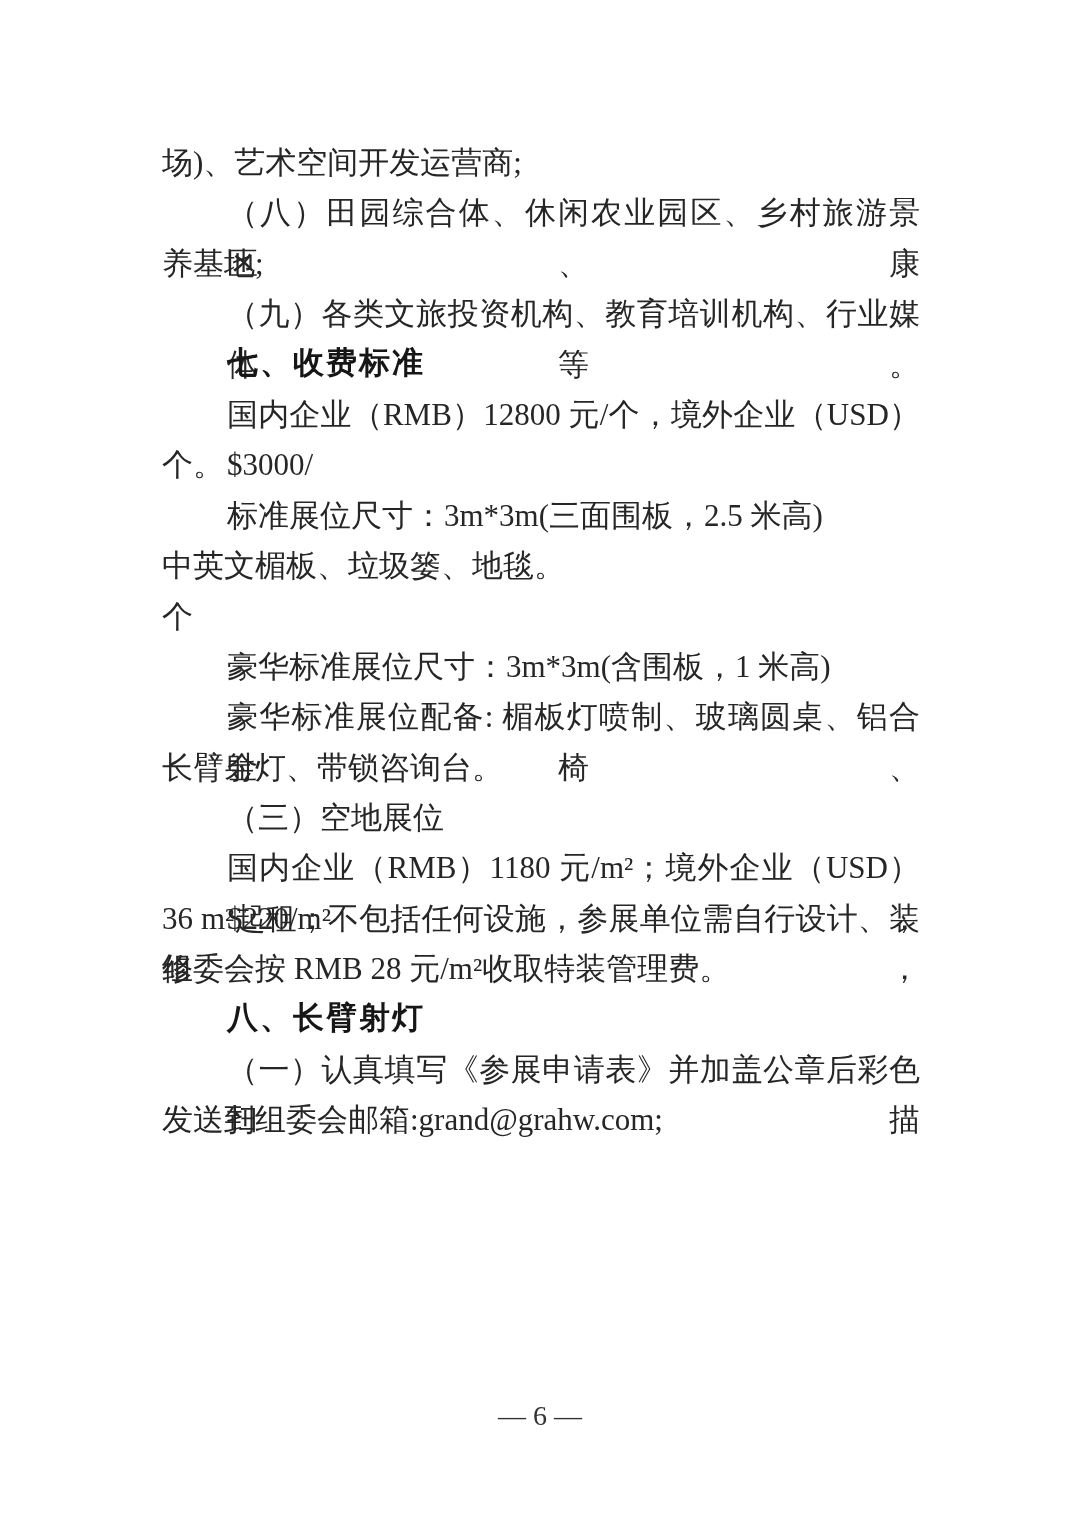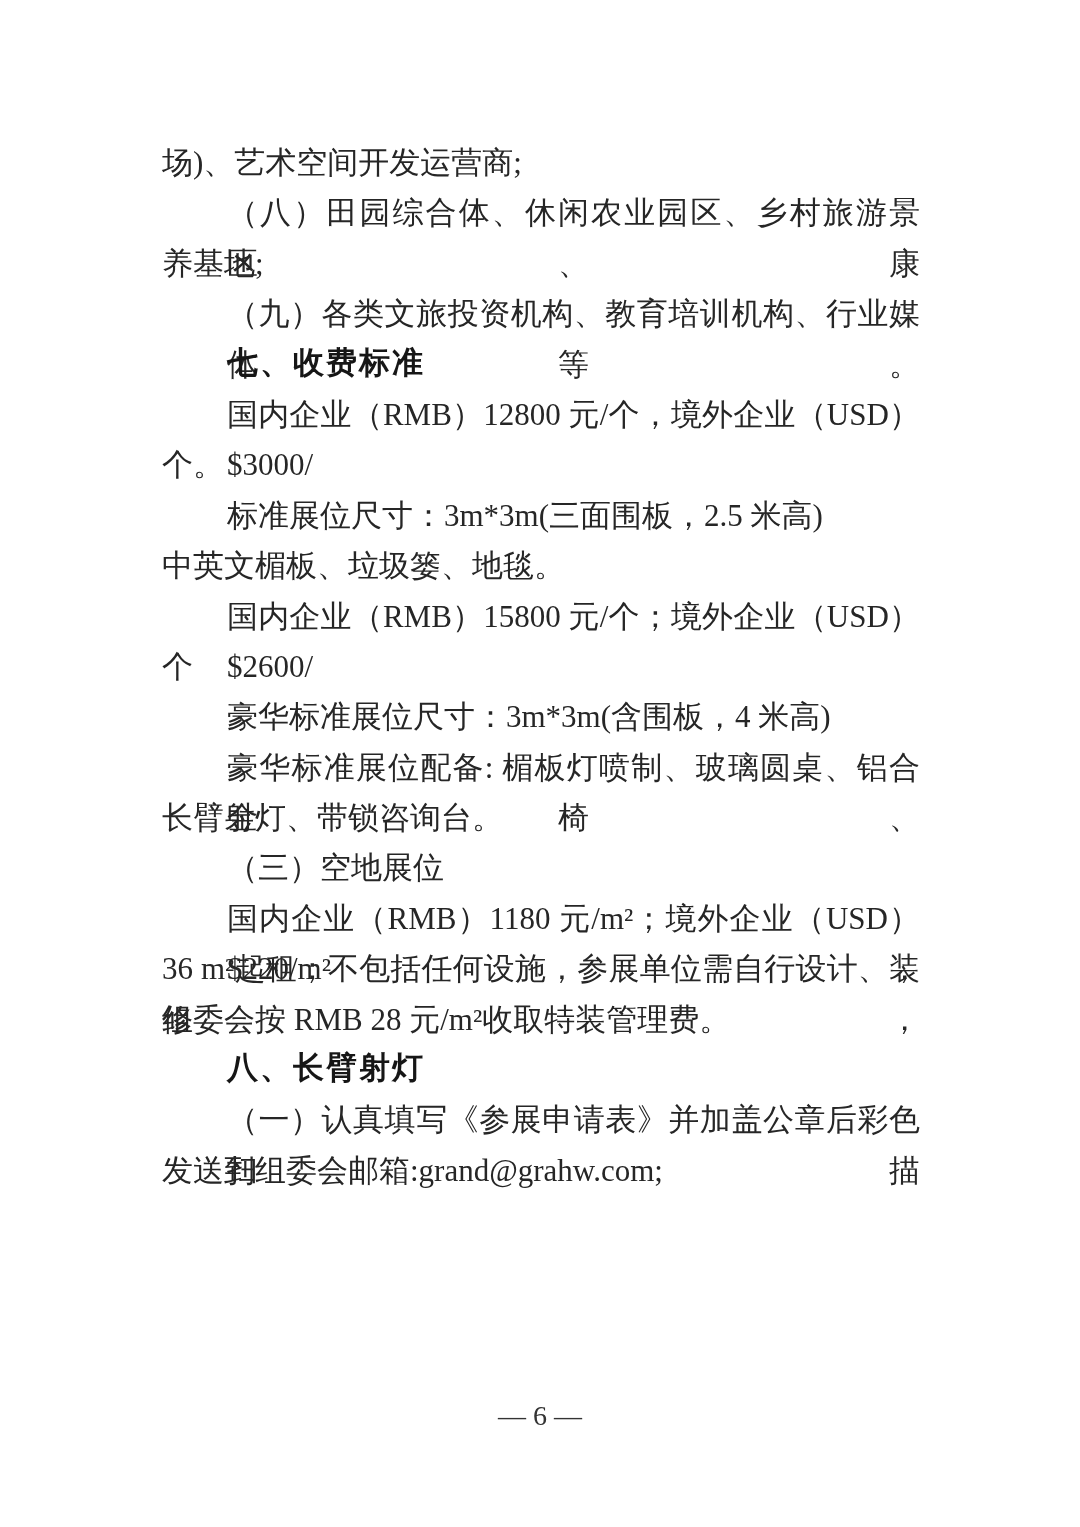"国内企业（RMB）15800 元/个；境外企业（USD）$2600/" div.line { html: <div>国内企业（RMB）15800 元/个；境外企业（USD）$2600/</div> -> none }
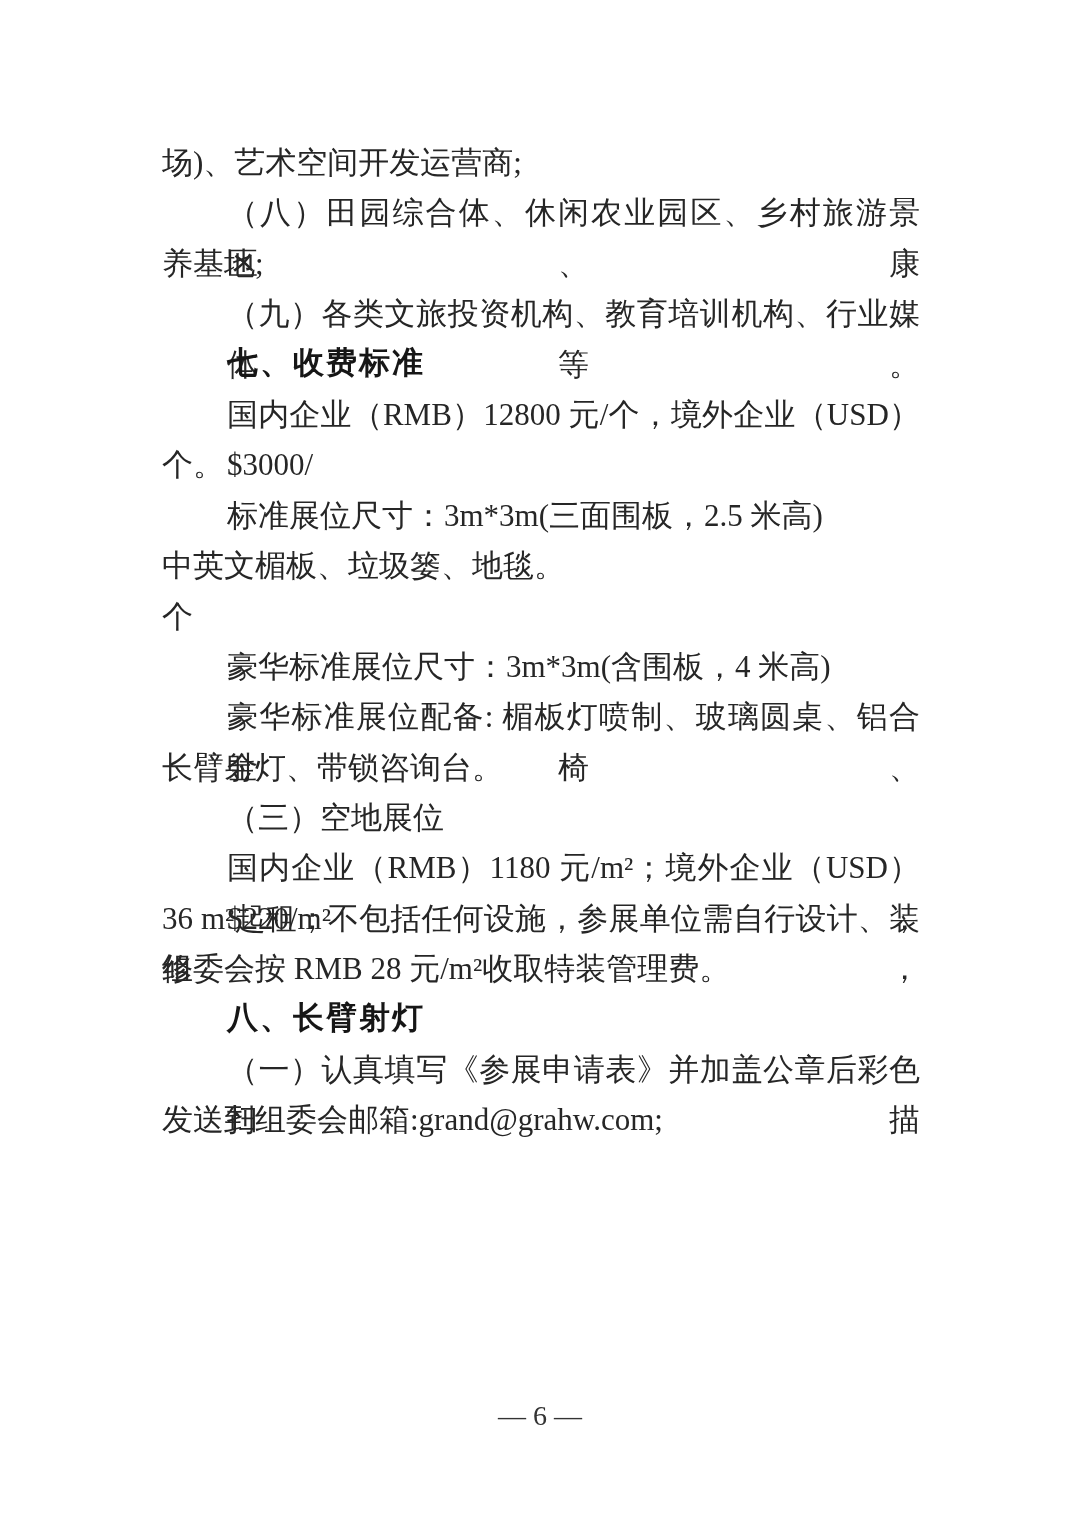"豪华标准展位尺寸：3m*3m(含围板，4 米高)" div.line { text: 4 -> 1 }
